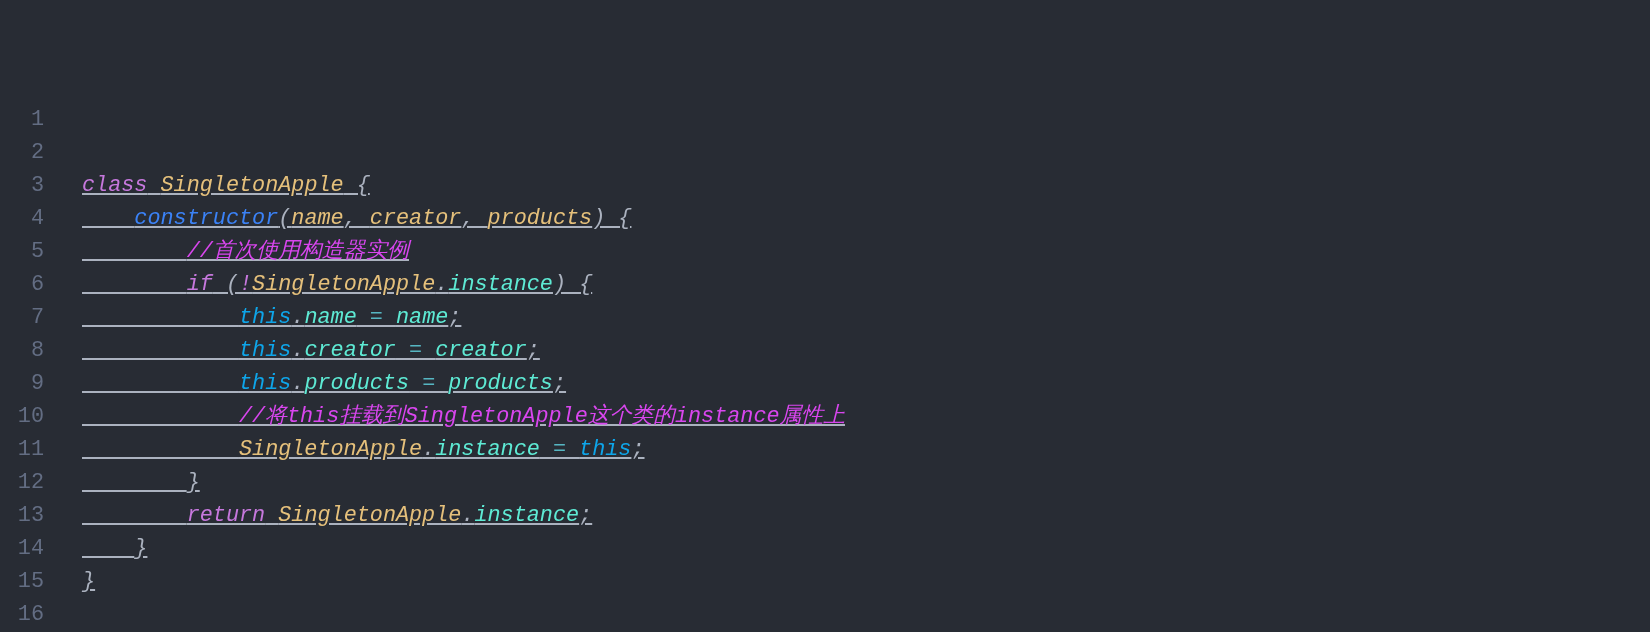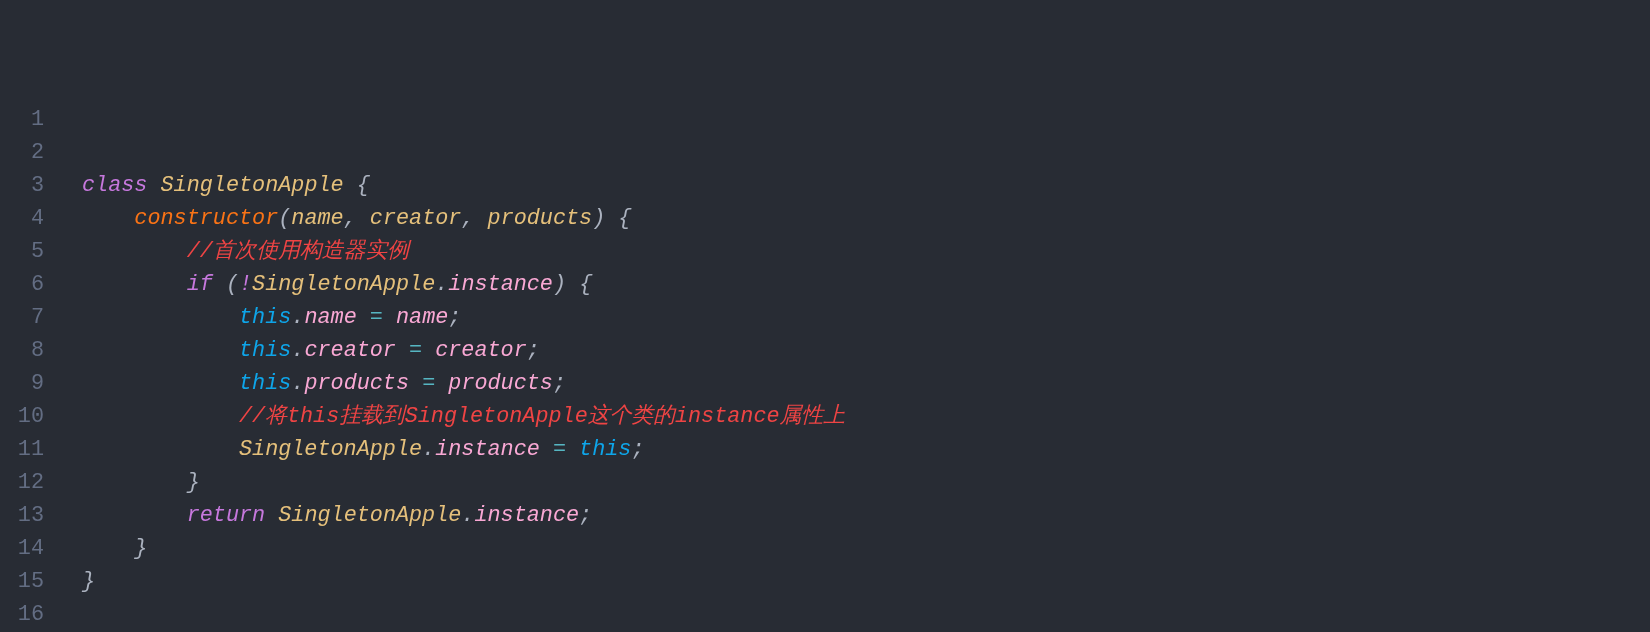"class SingletonApple {" .code-line { text-decoration: none -> underline }
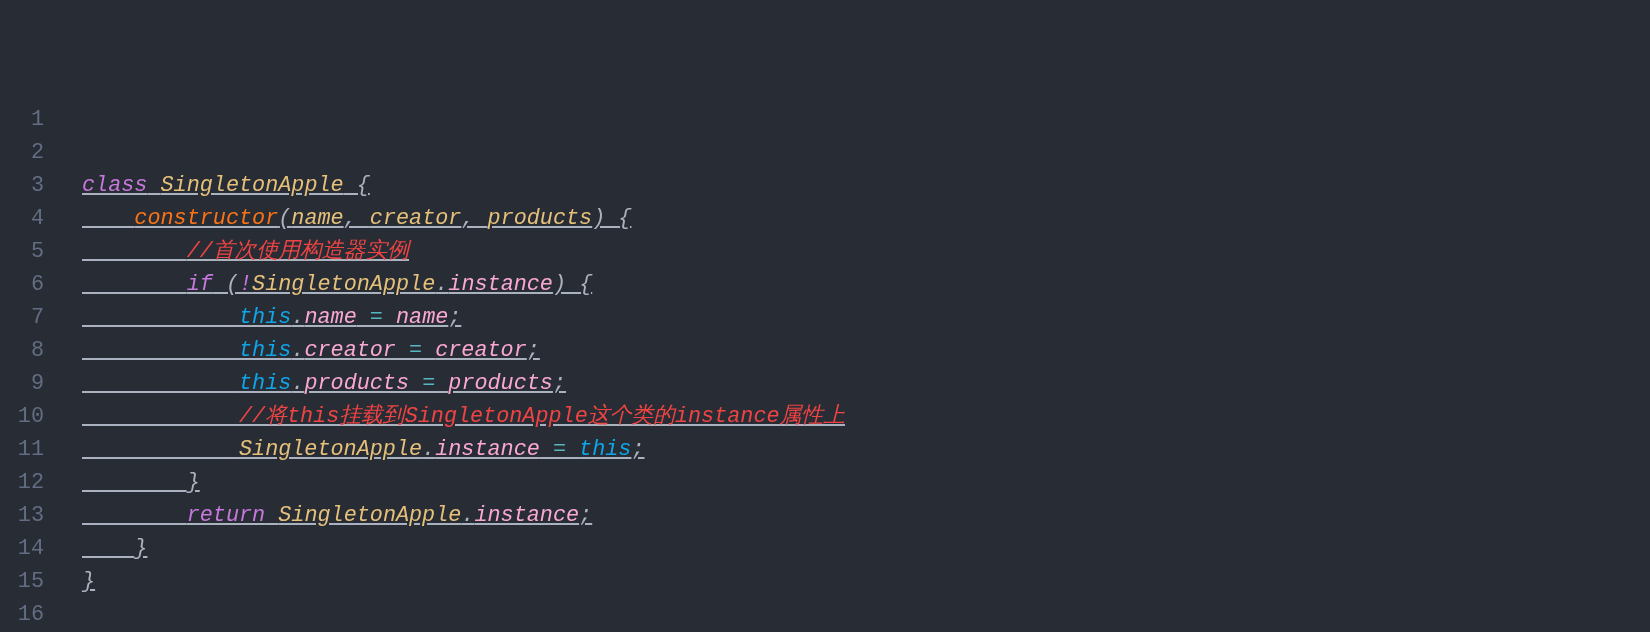"constructor" .tok-fn { color: #f97316 -> #3b82f6 }
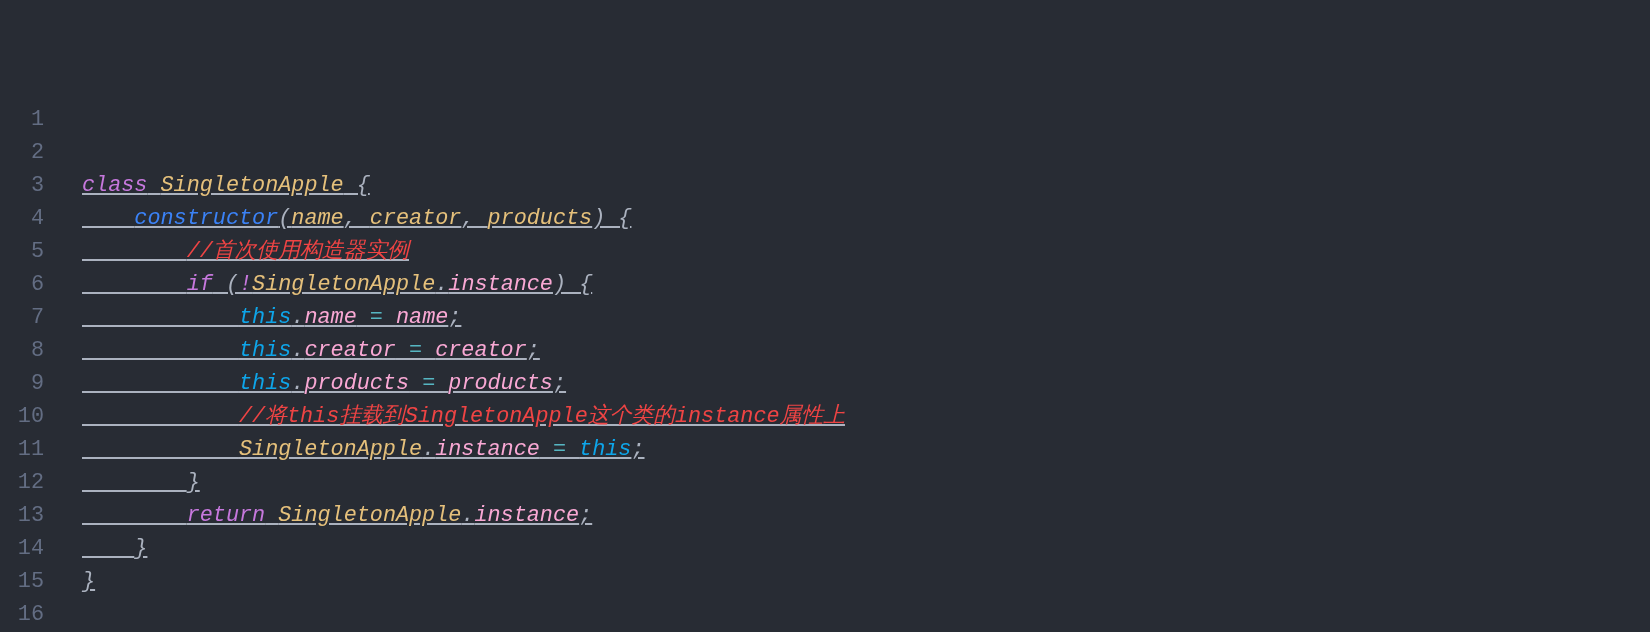"//首次使用构造器实例" .tok-com { color: #ef4444 -> #d946ef }
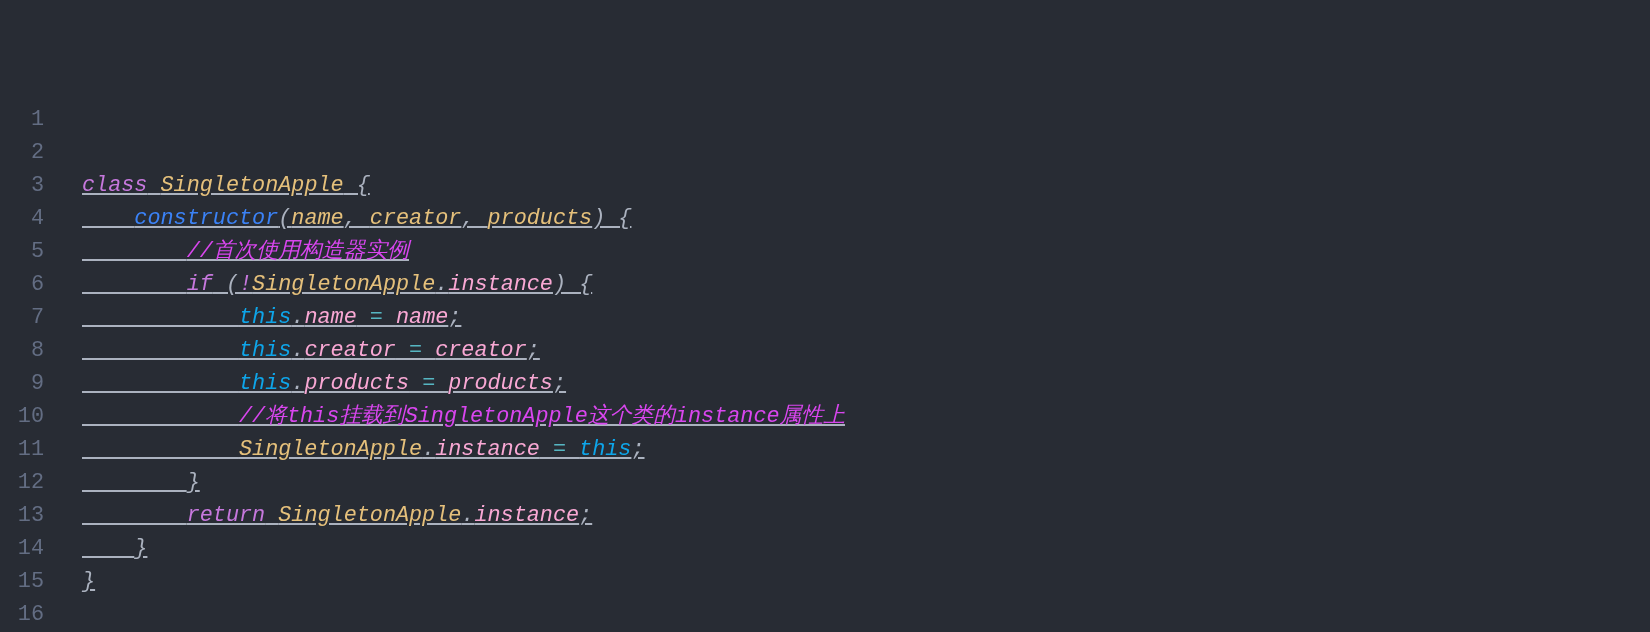"instance" .tok-def { color: #f9a8d4 -> #5eead4 }
